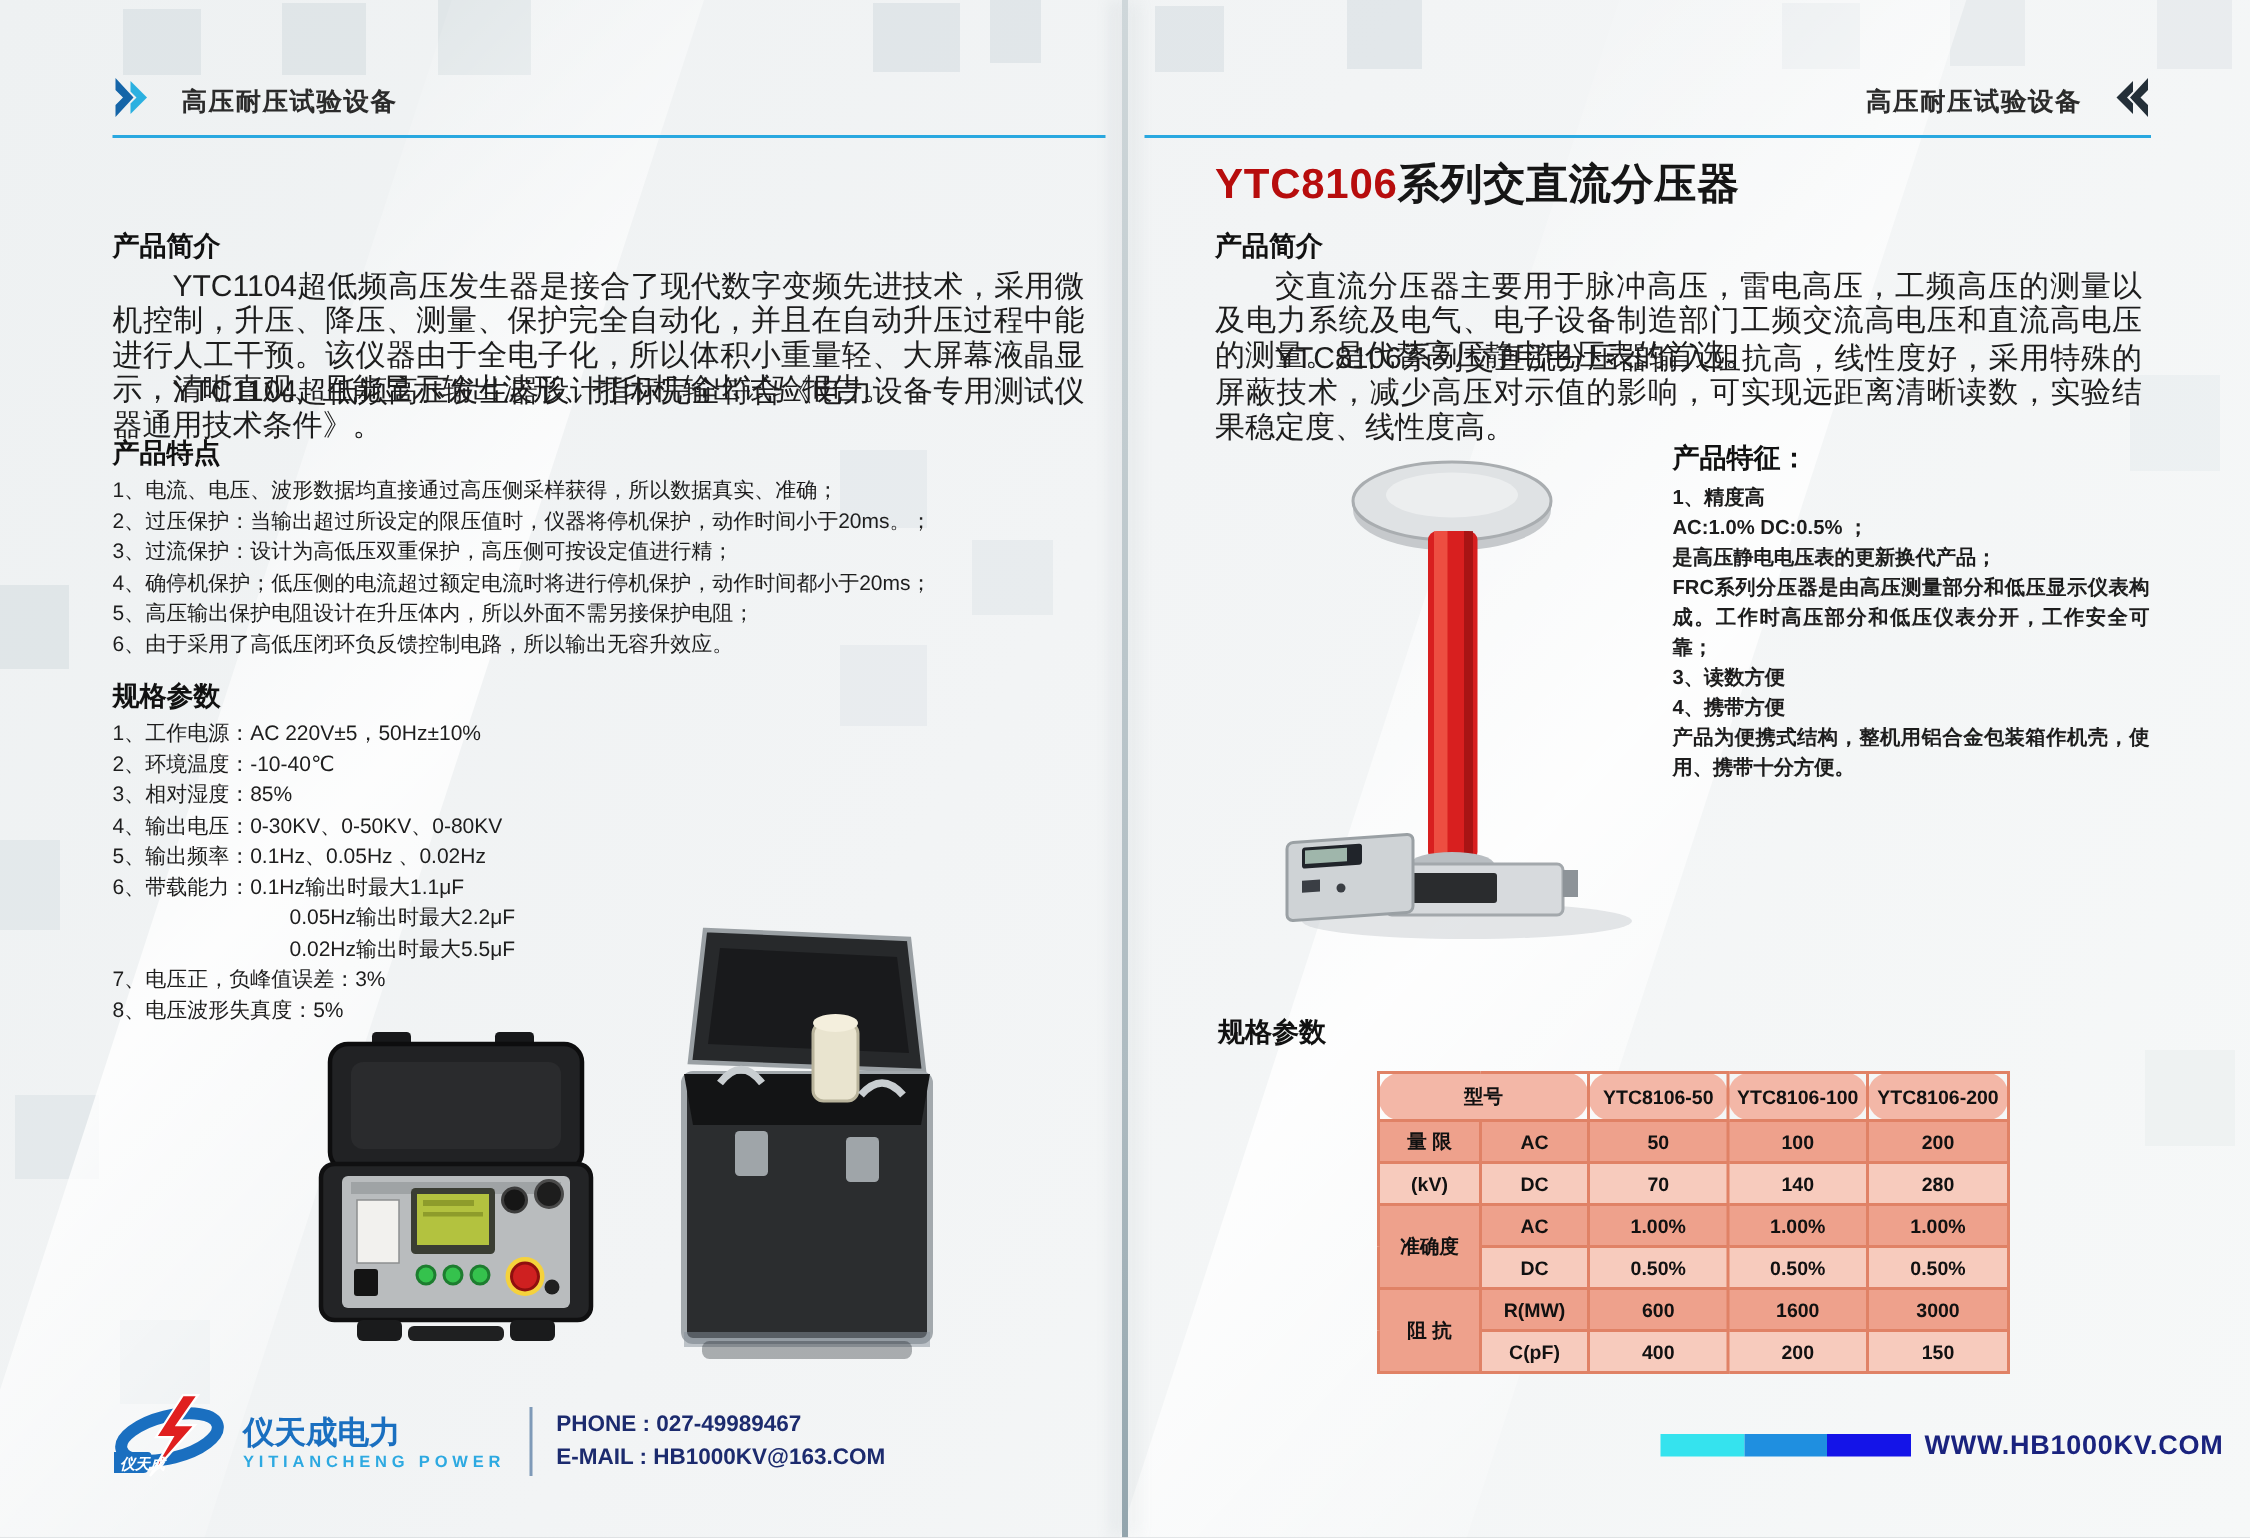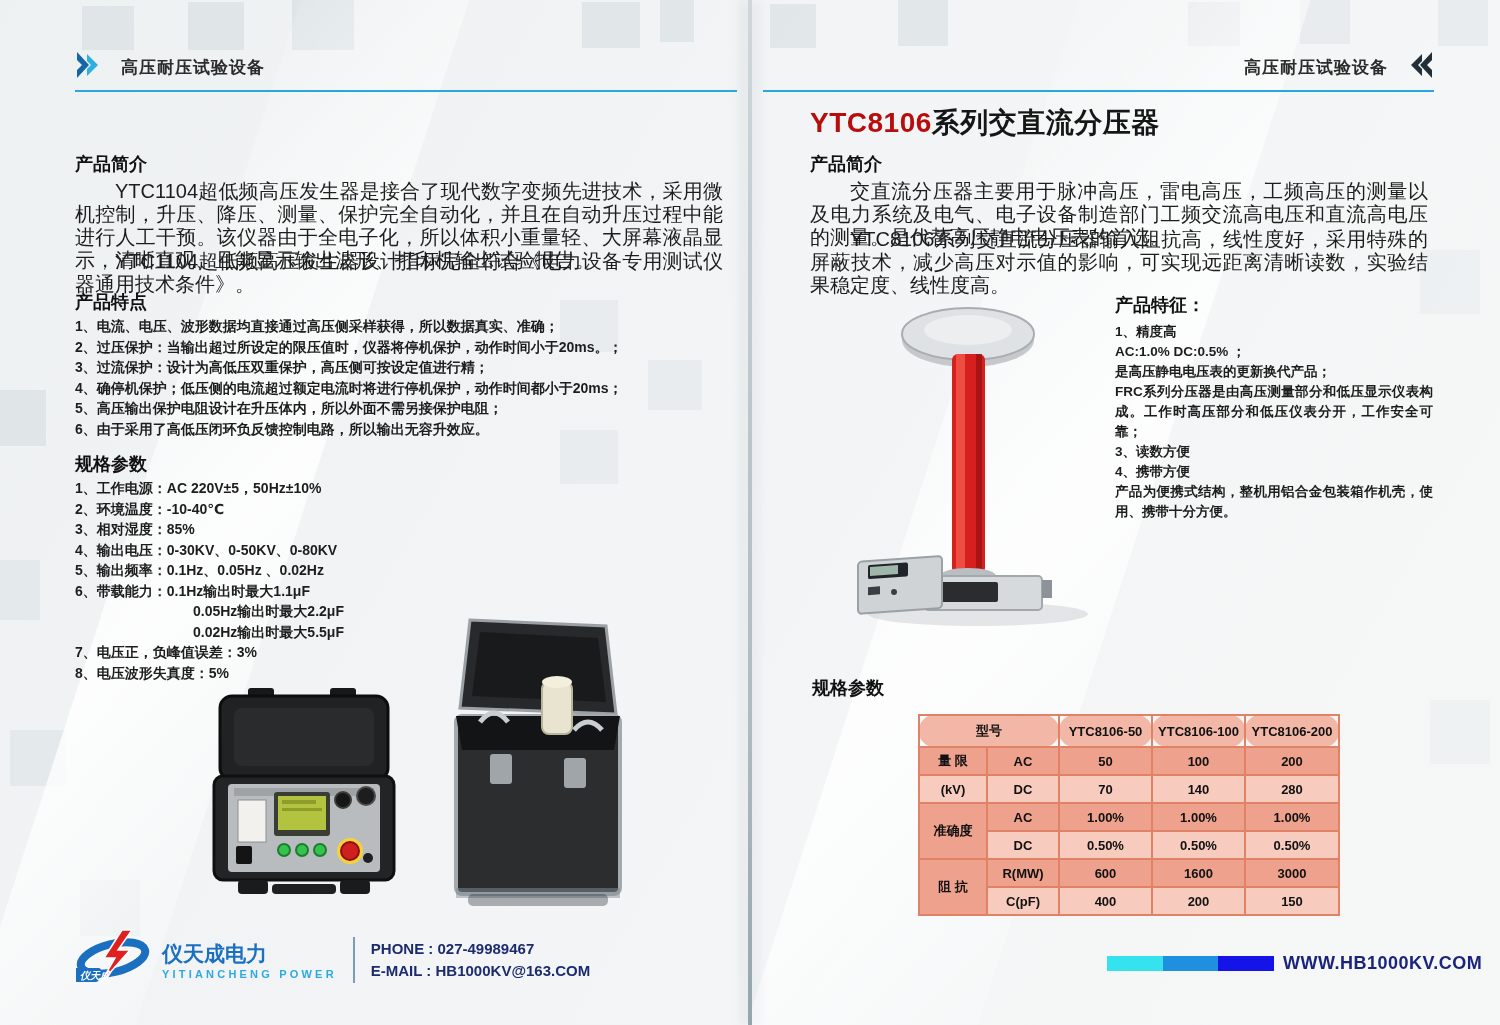"1、电流、电压、波形数据均直接通过高压侧采样获得，所以数据真实、准确；" .list div { font-weight: 700 -> 400 }
